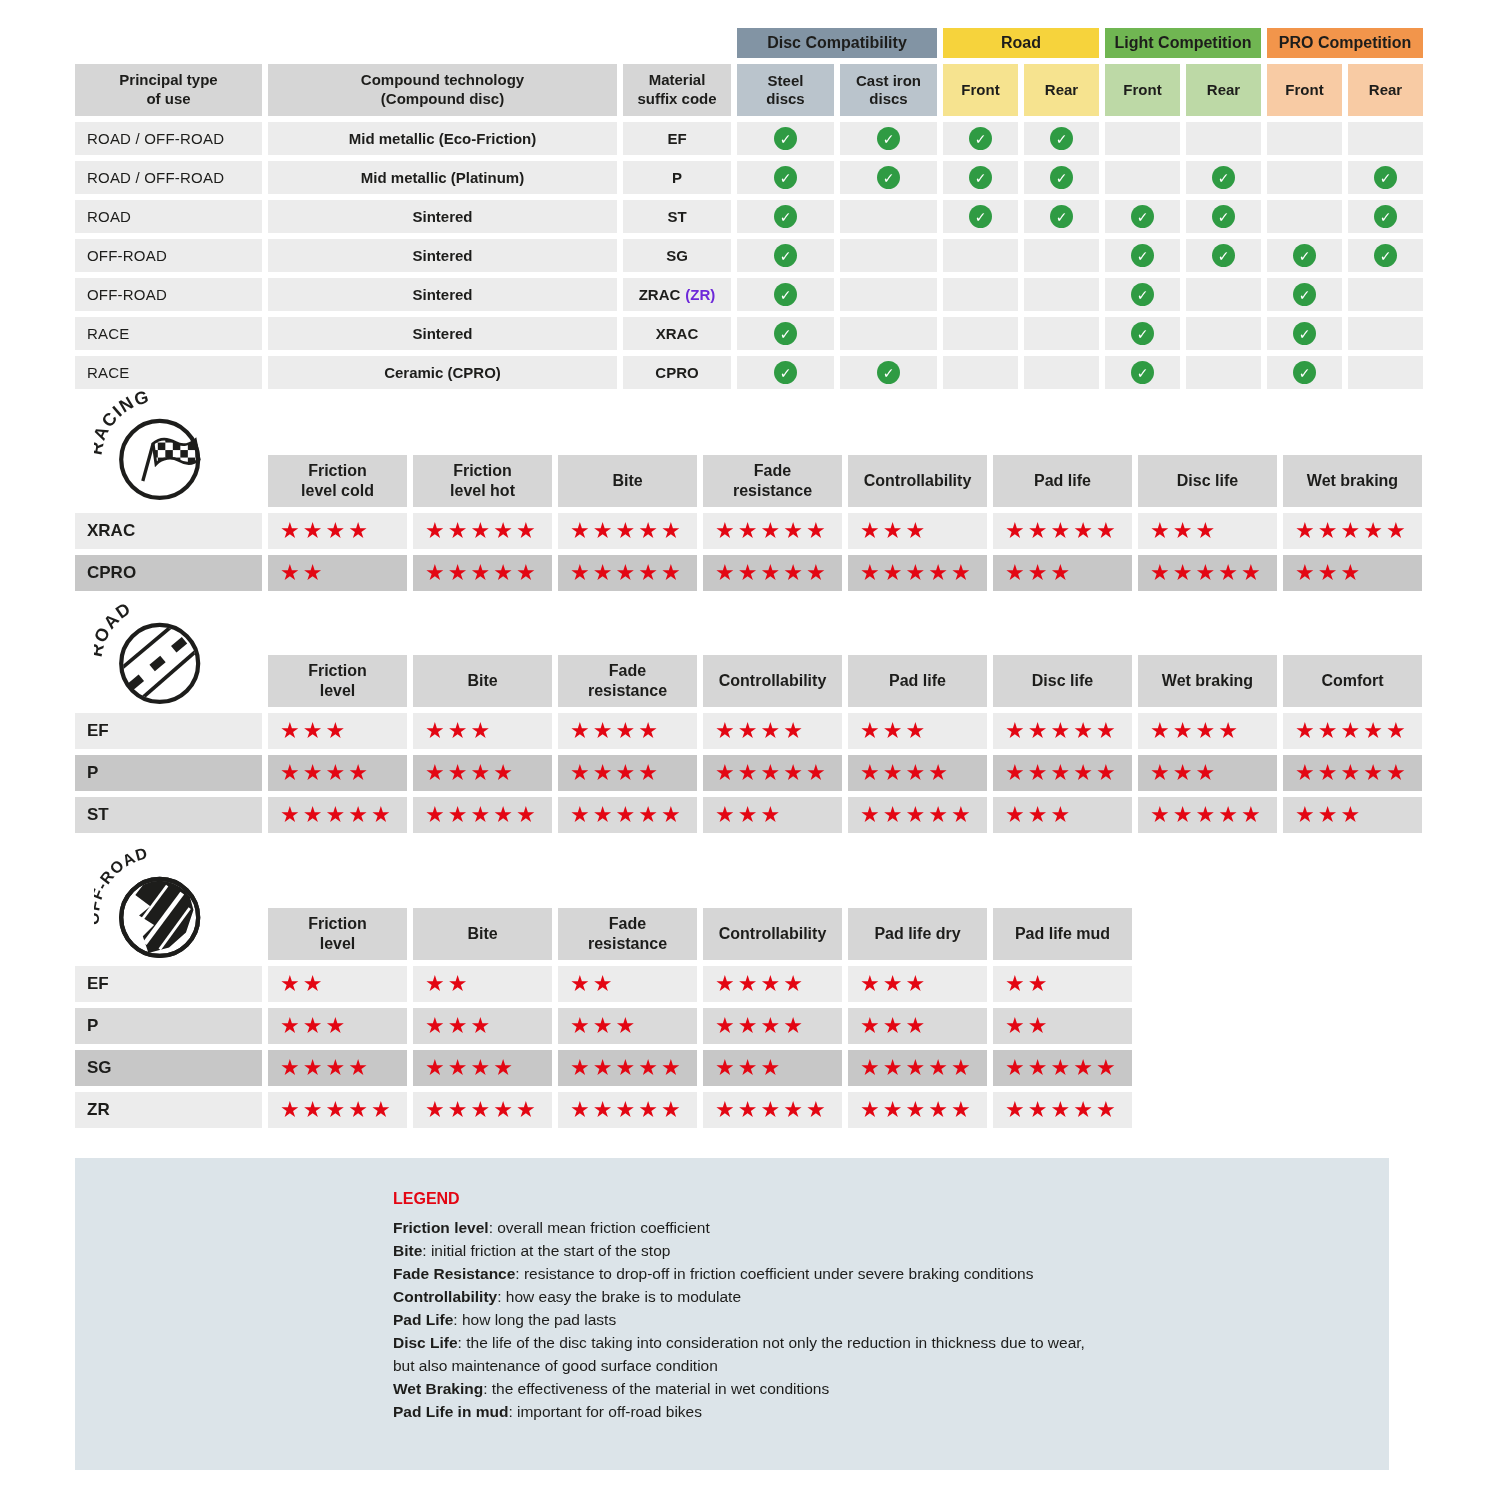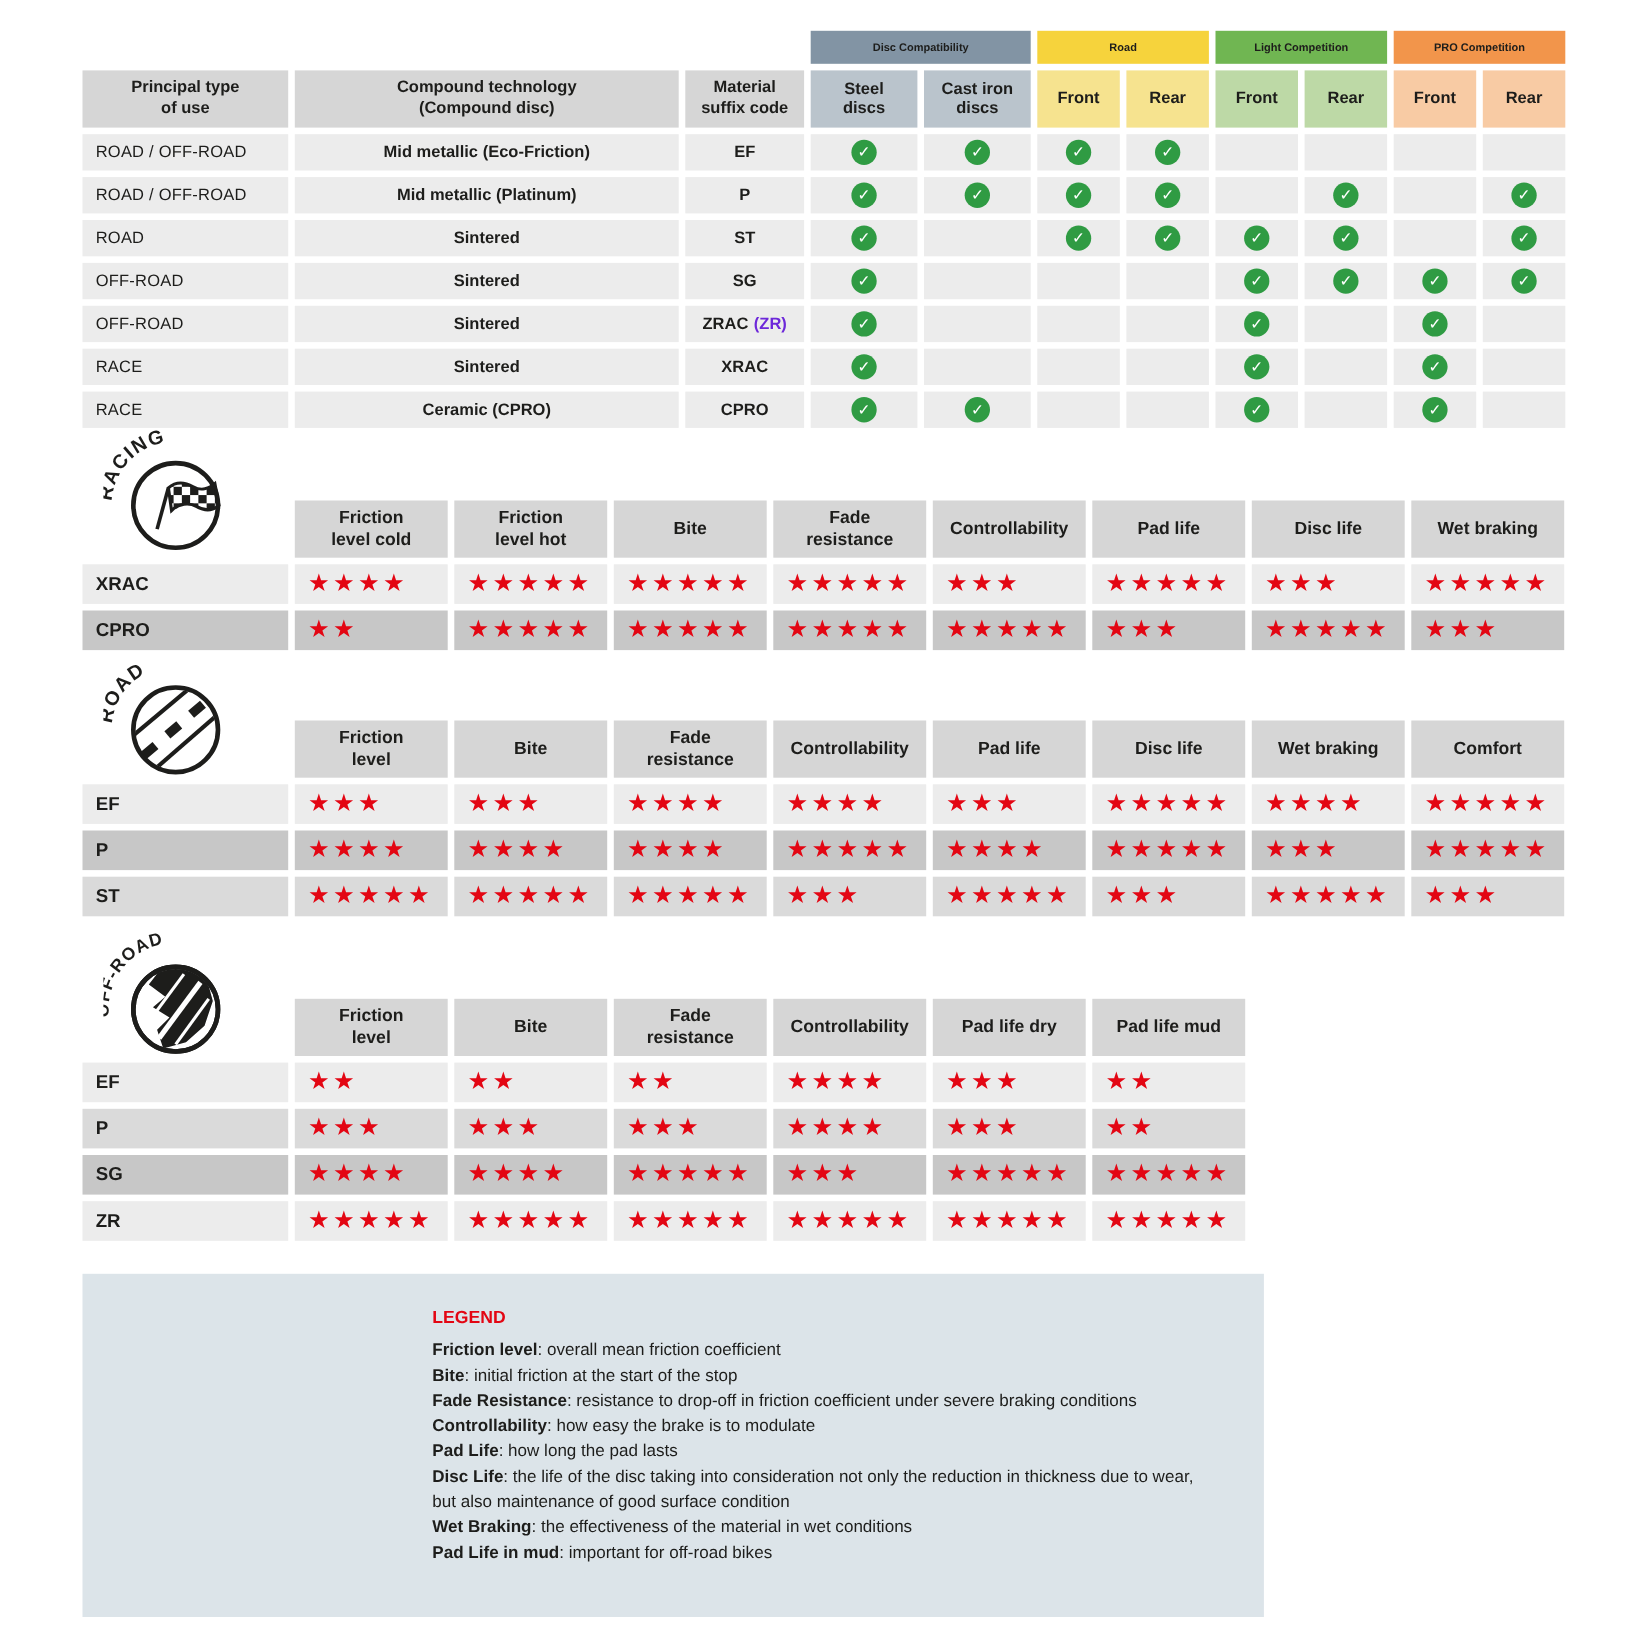"Disc Compatibility" .ghead { font-size: 10px -> 16px }
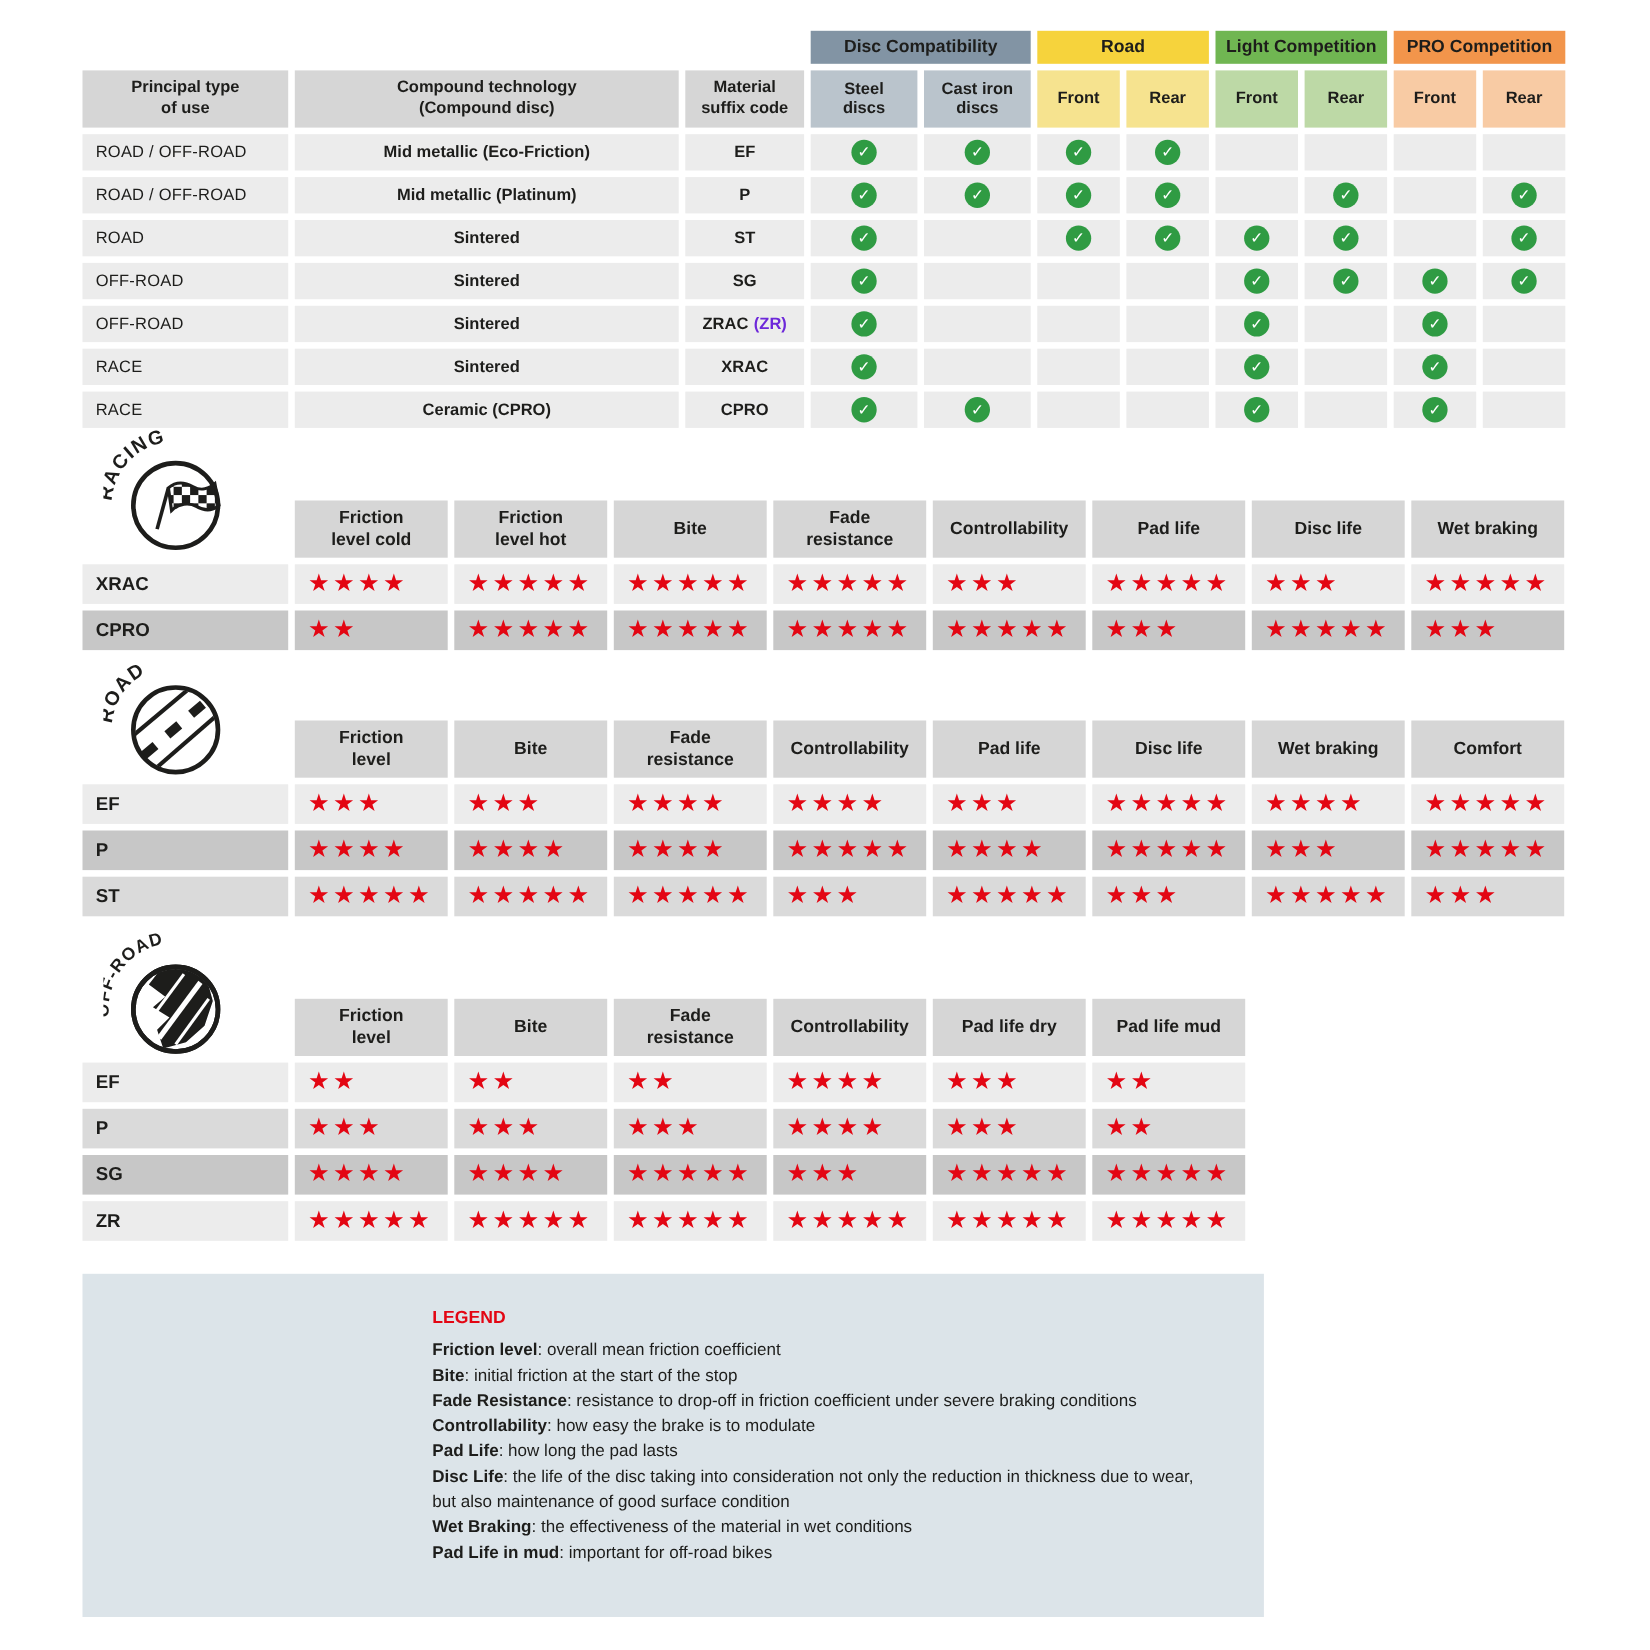"LEGEND" #legend { width: 1074px -> 1314px }
